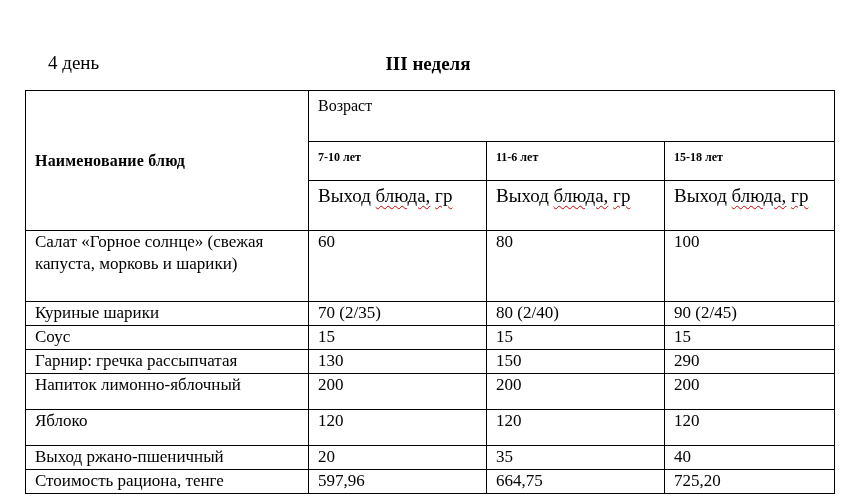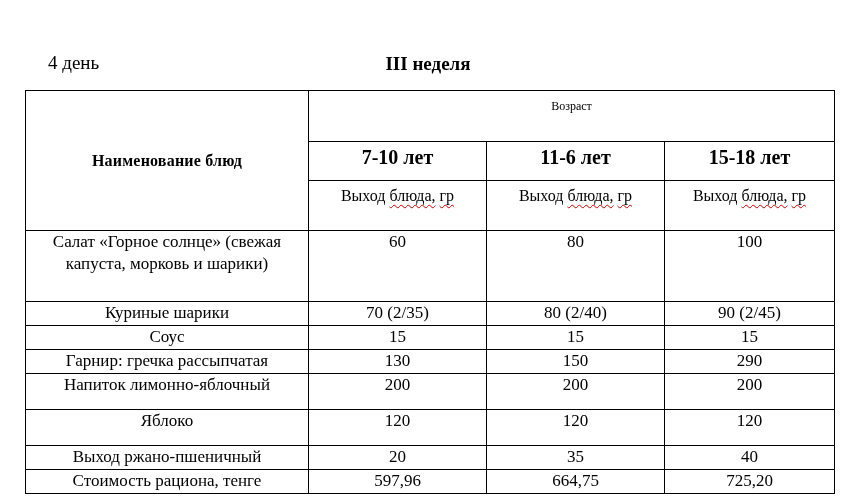"Возраст" .hdr-age { font-size: 12px -> 16px }
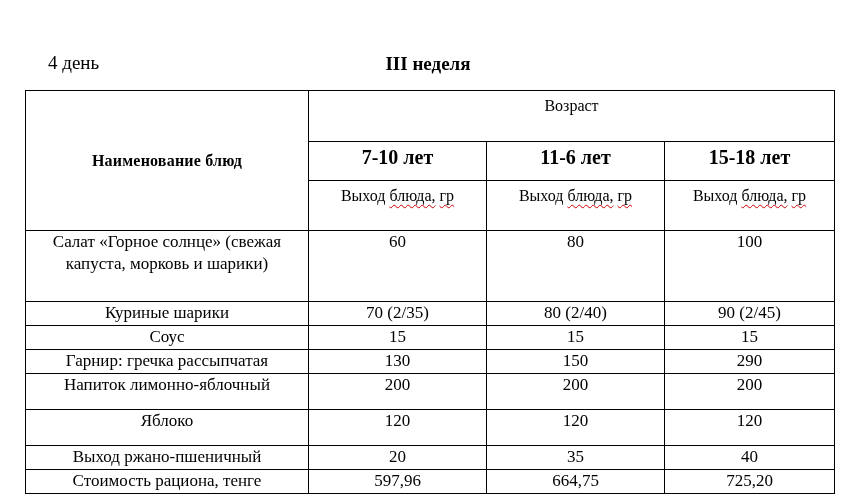"Наименование блюд" table.menu td, table.menu th { text-align: center -> left }
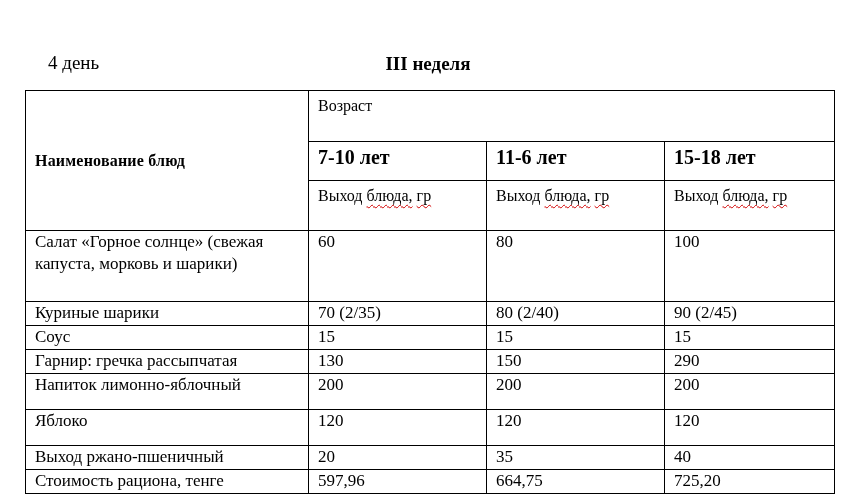"7-10 лет" .hdr-group { font-size: 20px -> 12px }
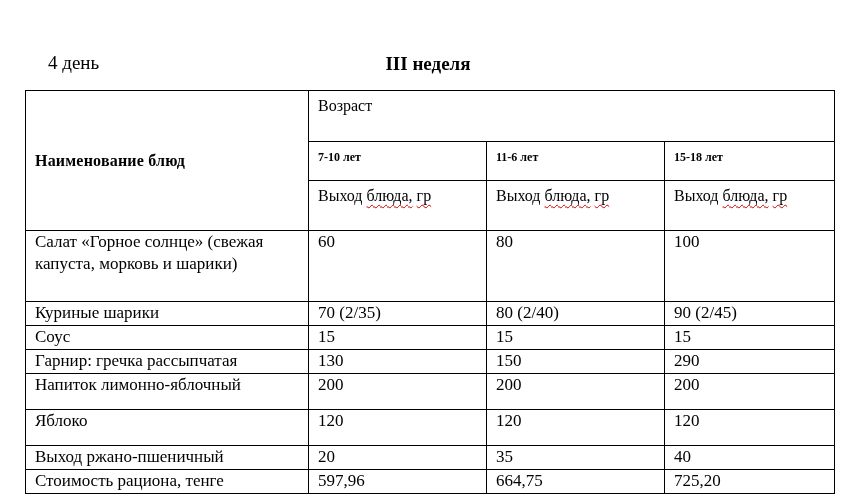"Выход блюда, гр" .hdr-out { font-size: 16px -> 19px }
